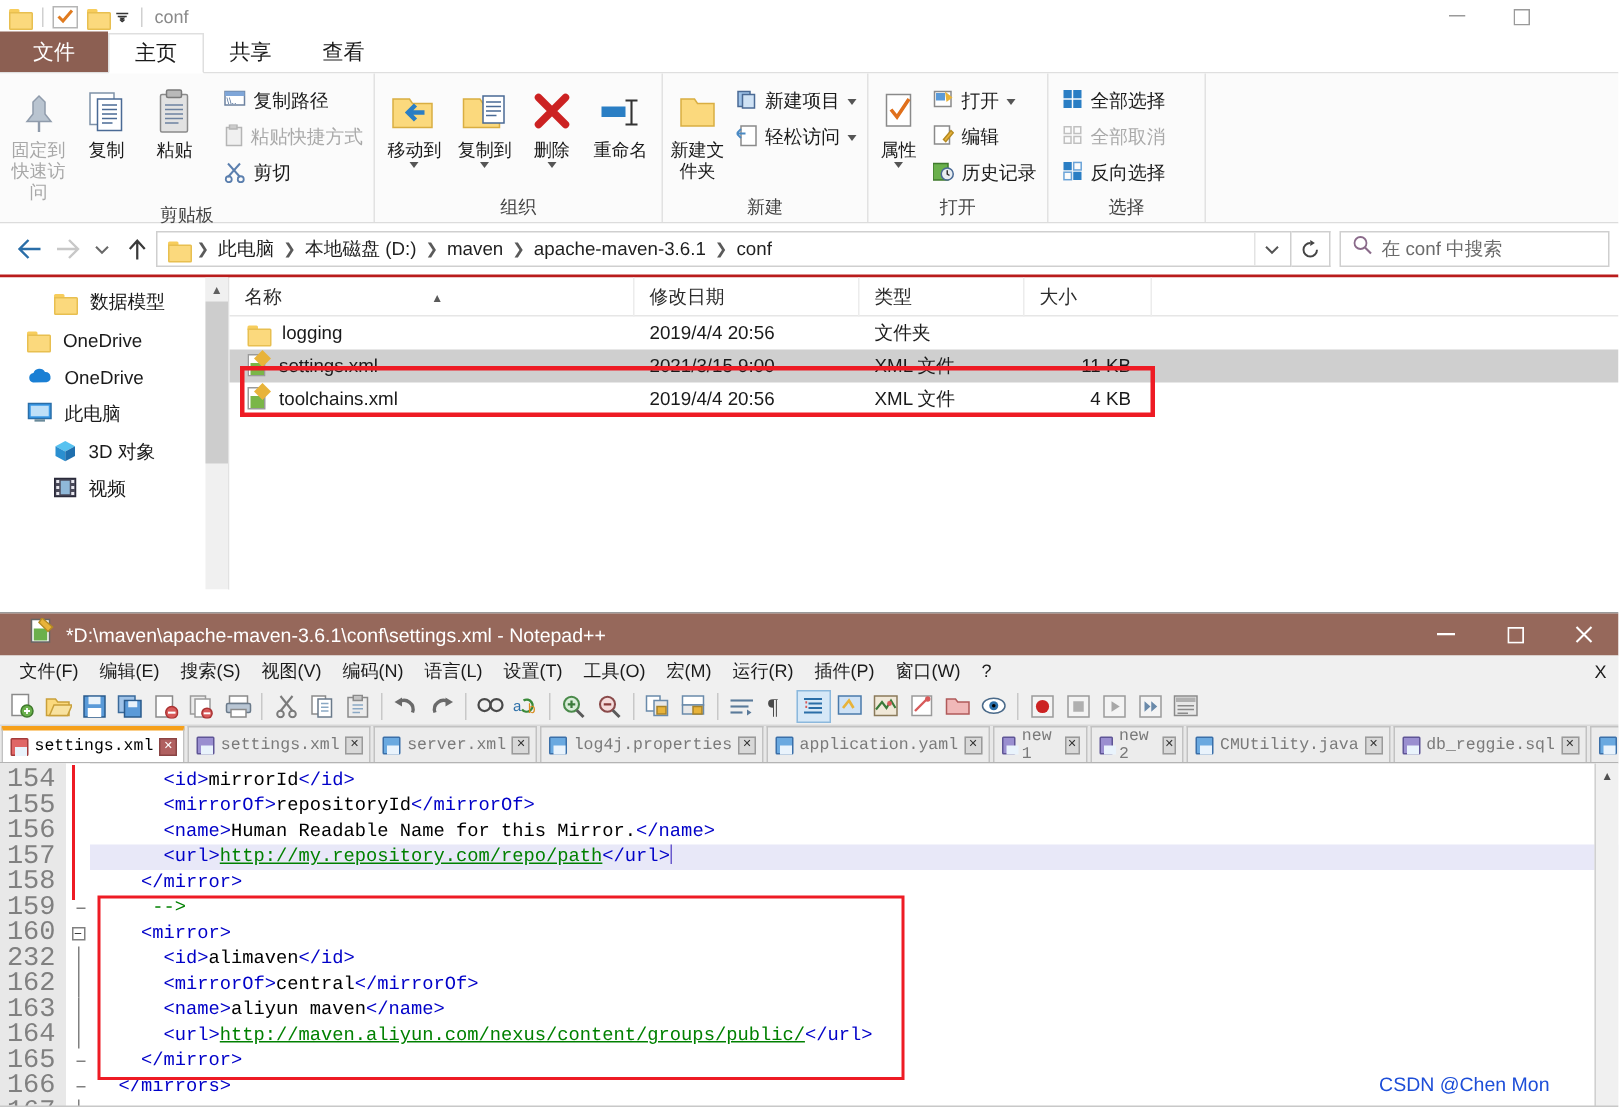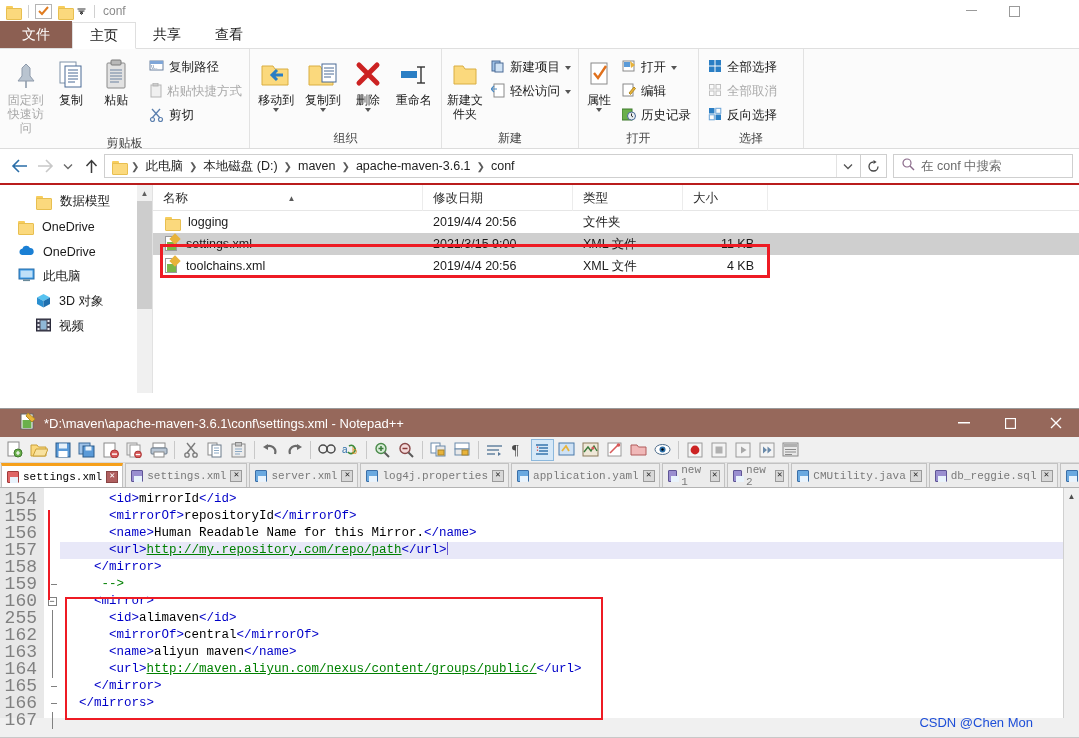"文件(F)" div.npp-menu { html: none -> <div> <div>文件(F)</div> <div>编辑(E)</div> <div>搜索(S)</div> <div>视图(V)</div> <div>编码(N)</div> <div>语言(L)</div> <div>设置(T)</div> <div>工具(O)</div> <div>宏(M)</div> <div>运行(R)</div> <div>插件(P)</div> <div>窗口(W)</div> <div>?</div> <div>X</div> </div> }
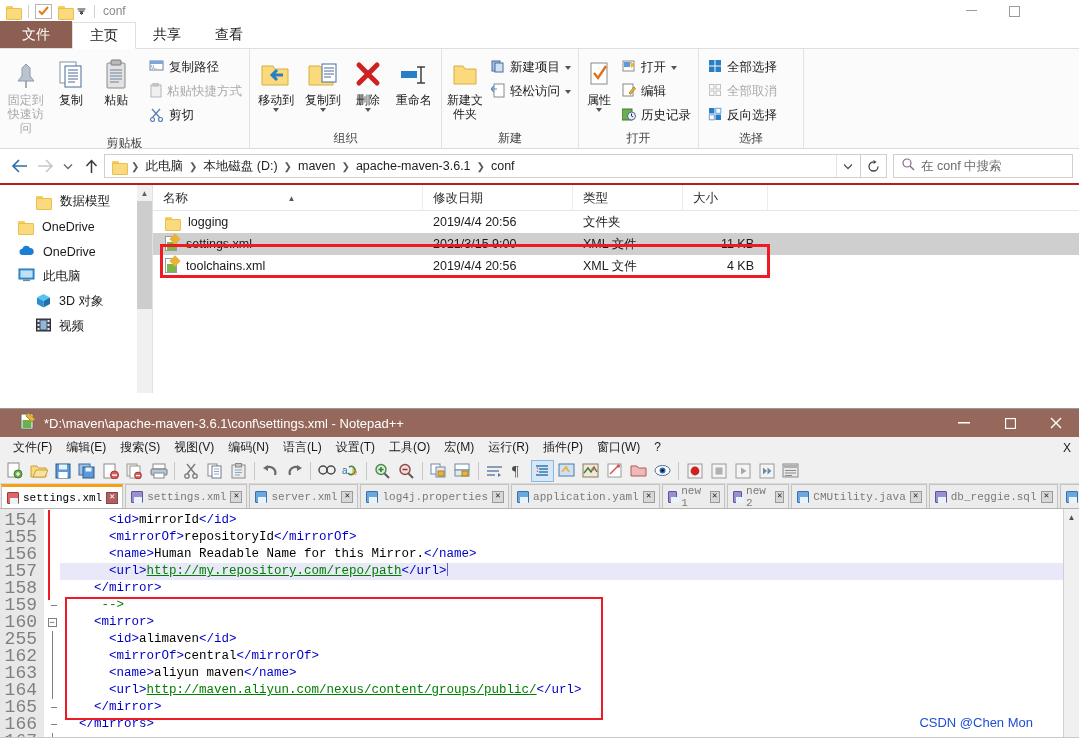"255" div.ln { text: 255 -> 232 }
